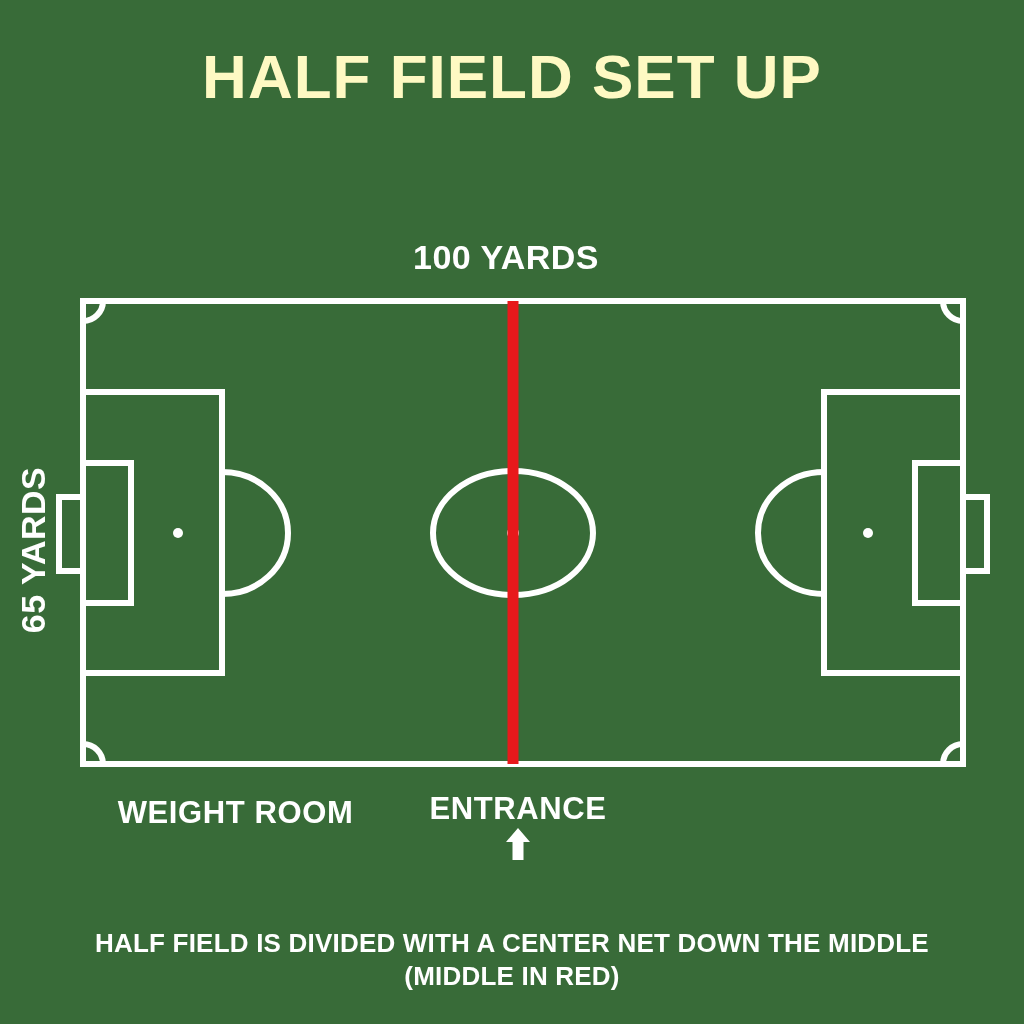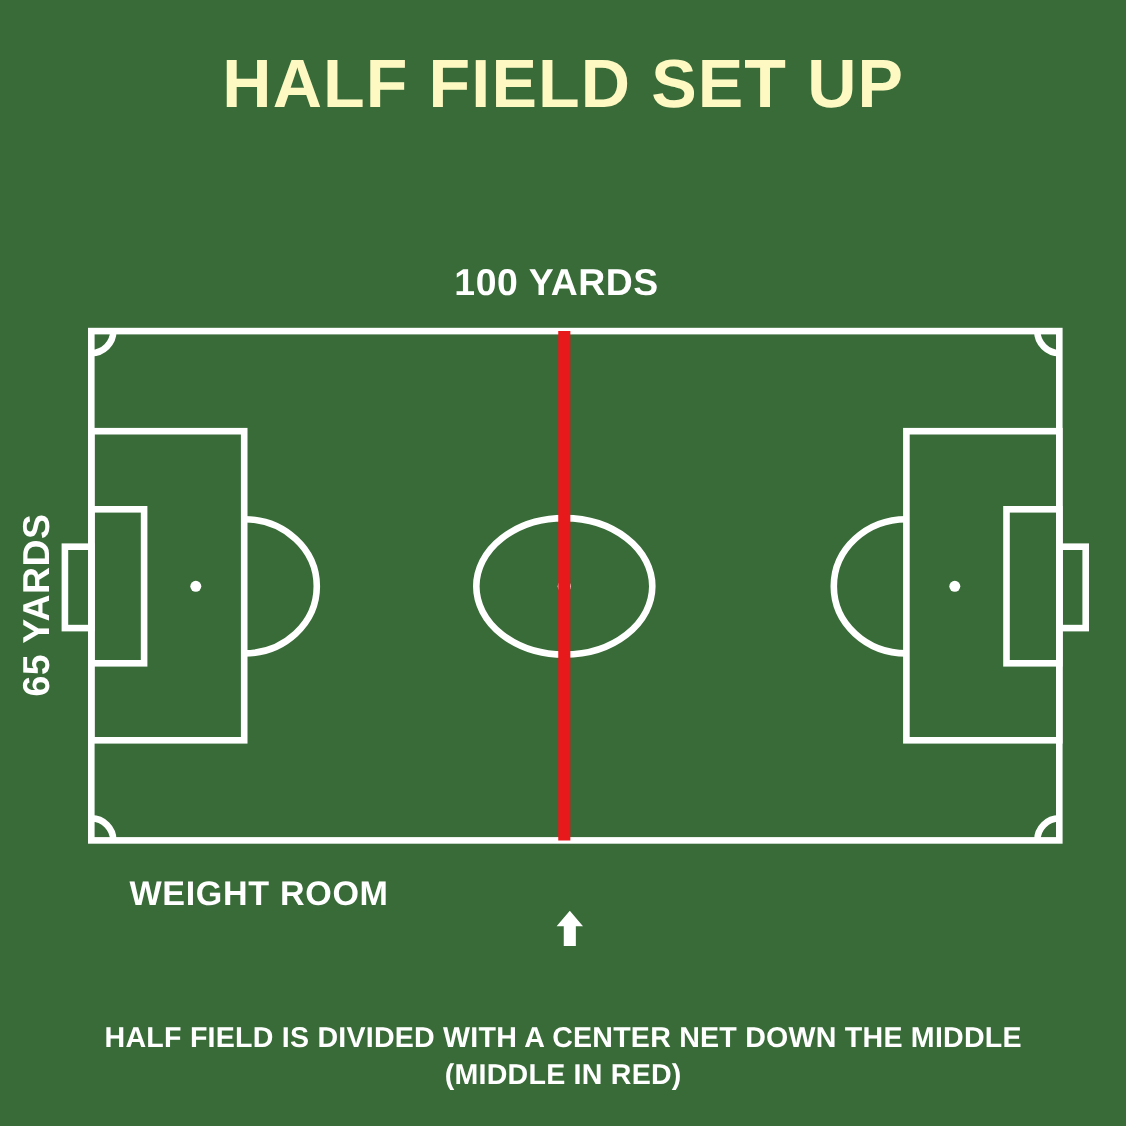"ENTRANCE" div.zone-label { html: none -> <div>ENTRANCE</div> }
